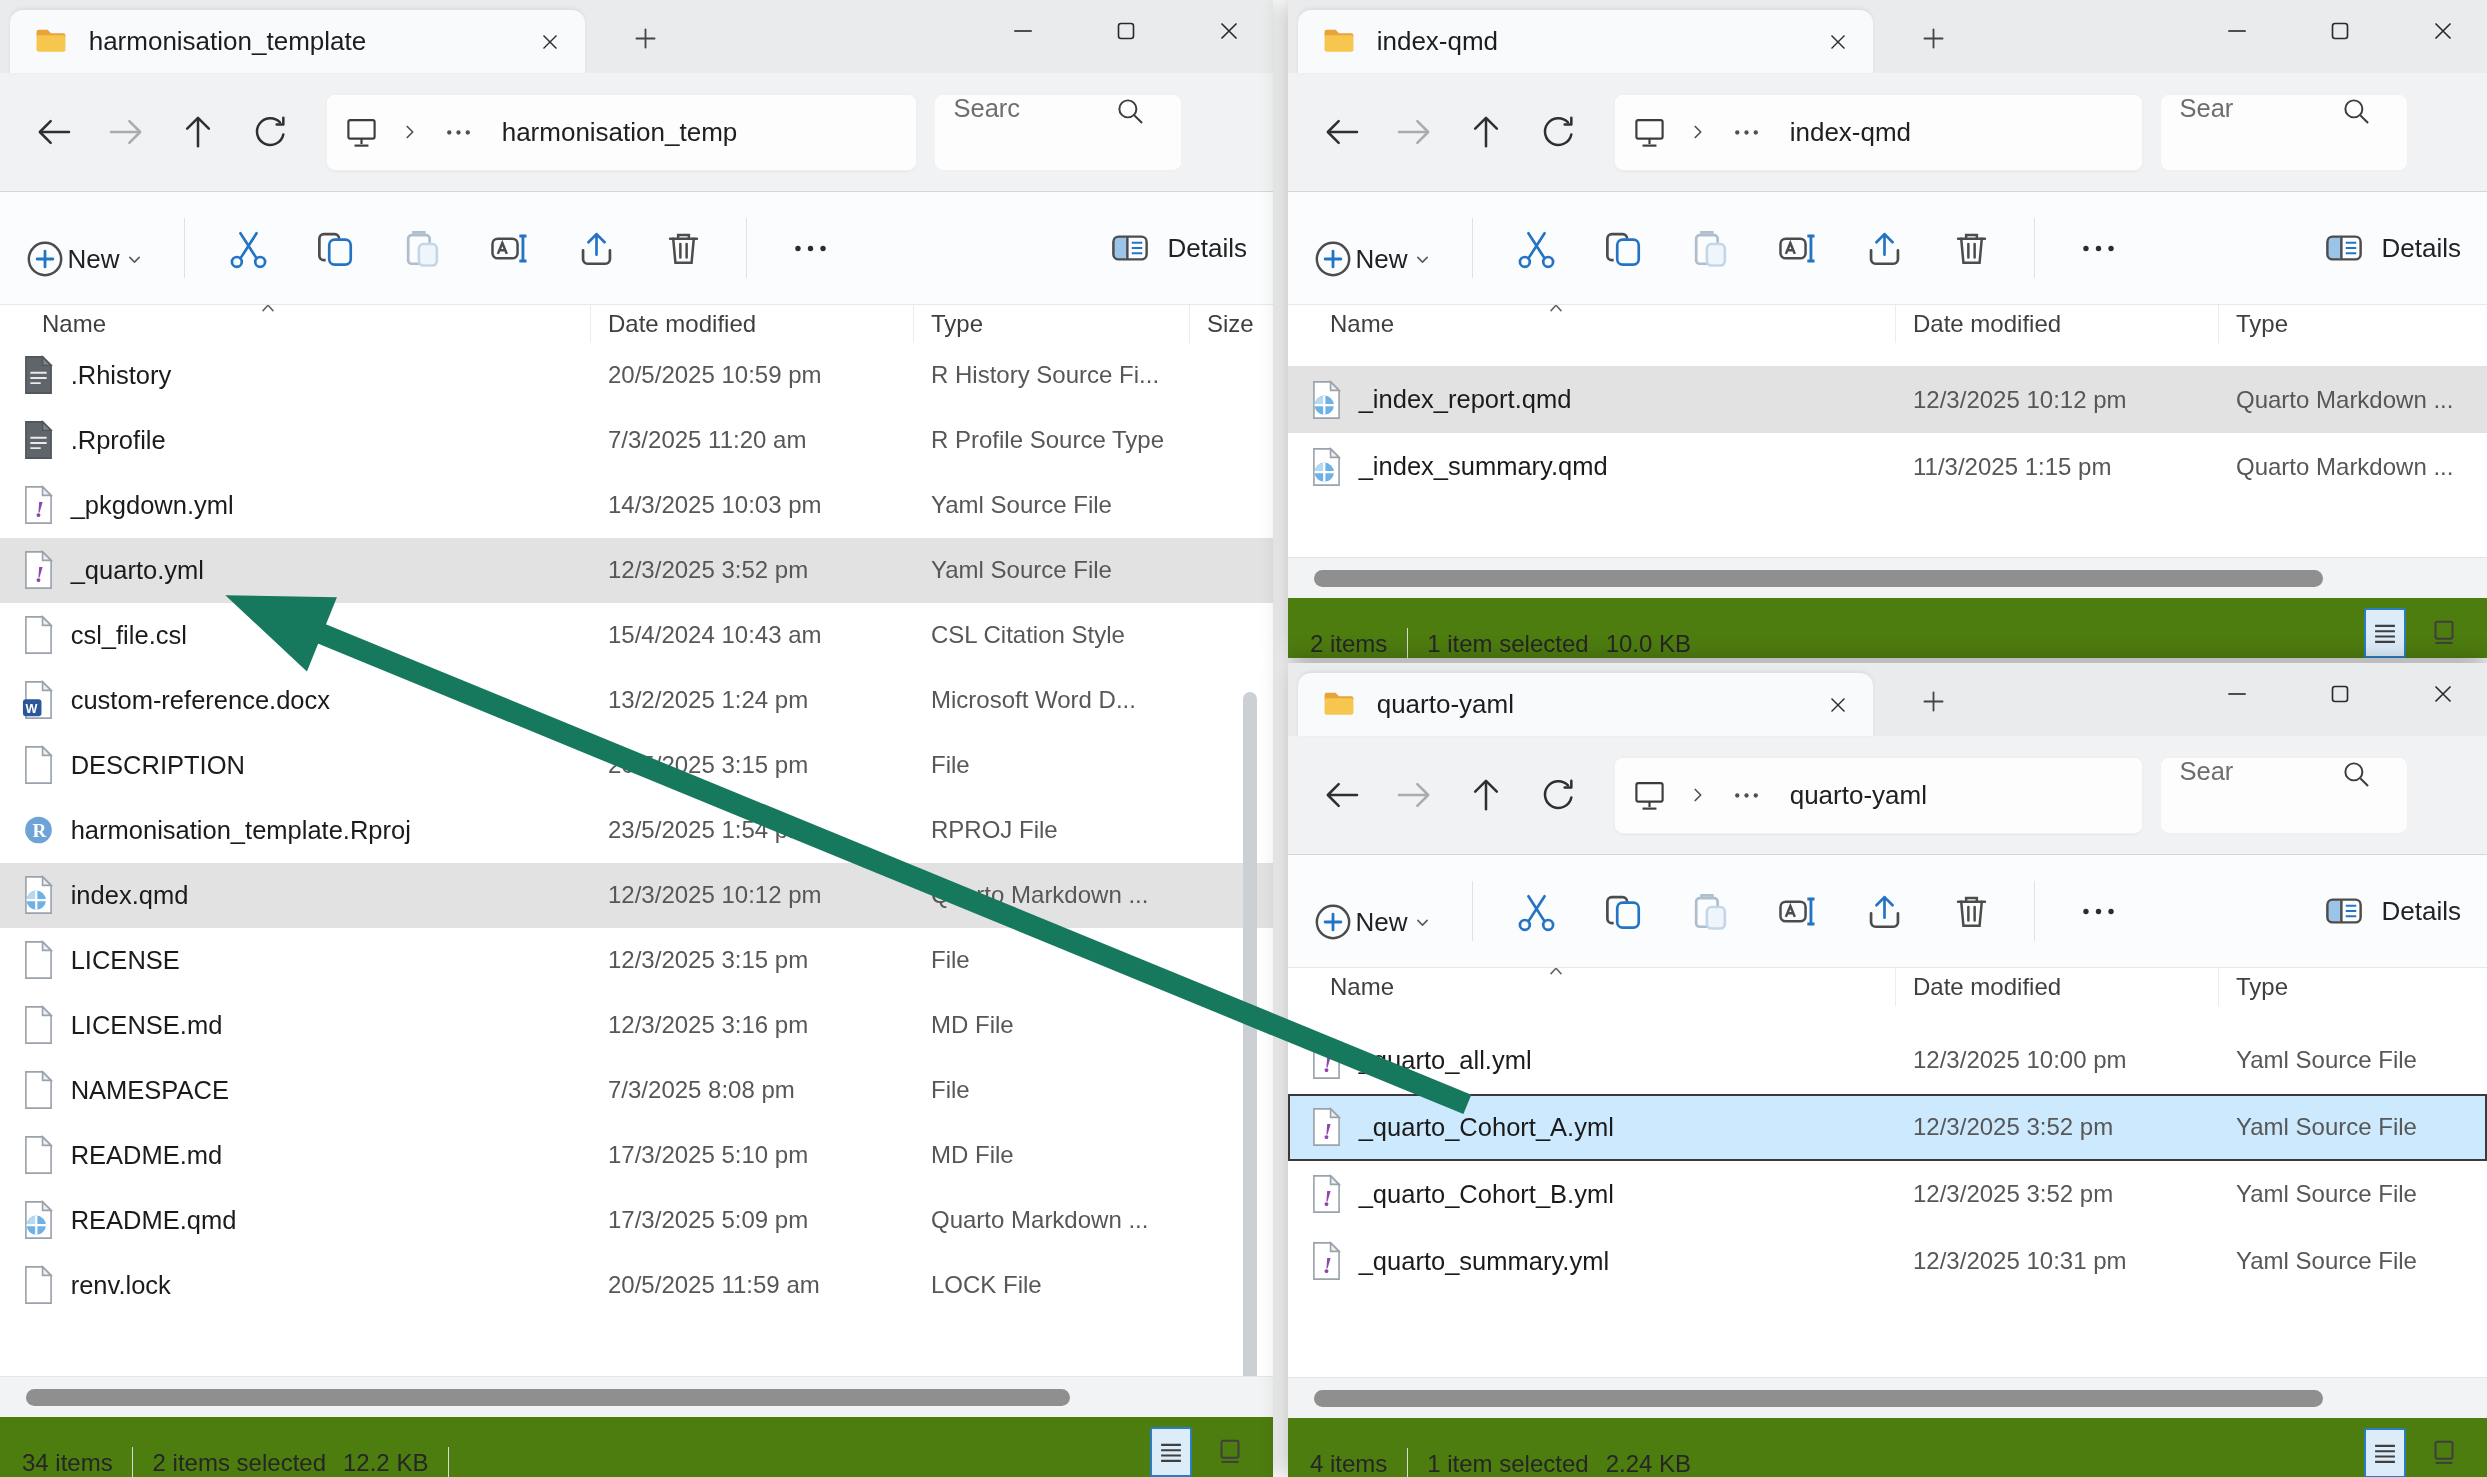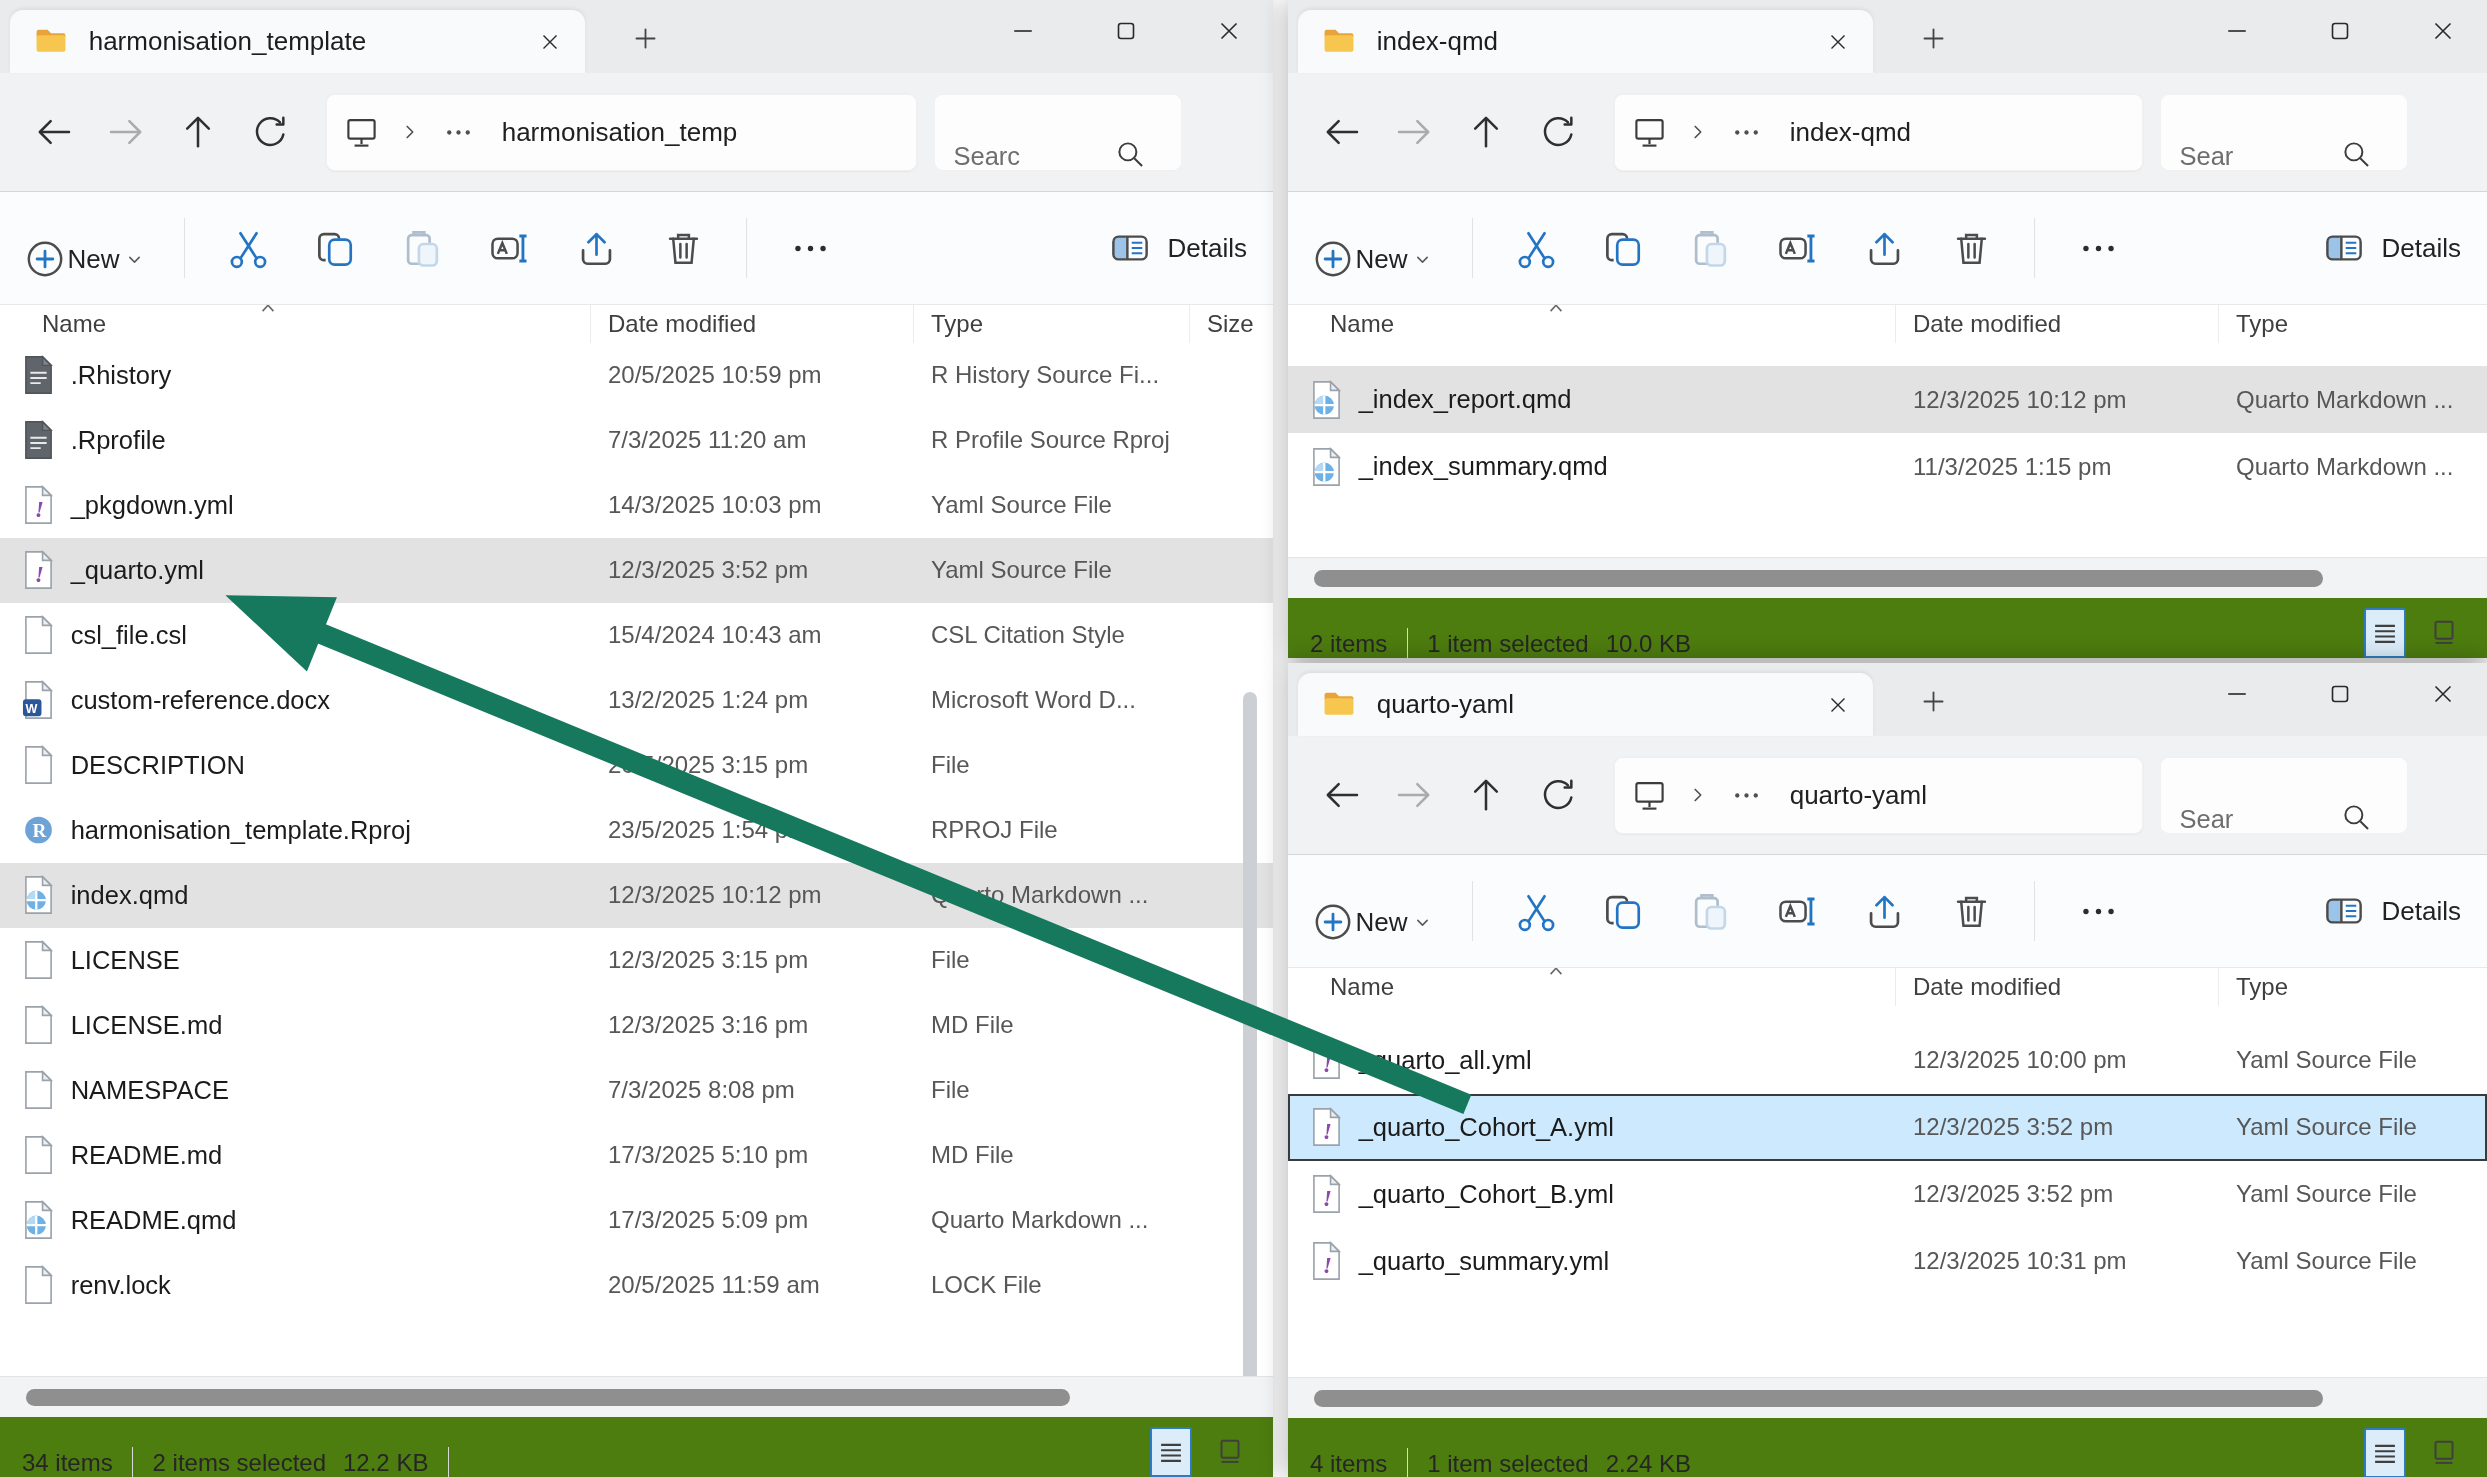"Searc" .searchbox { align-items: flex-end -> flex-start }
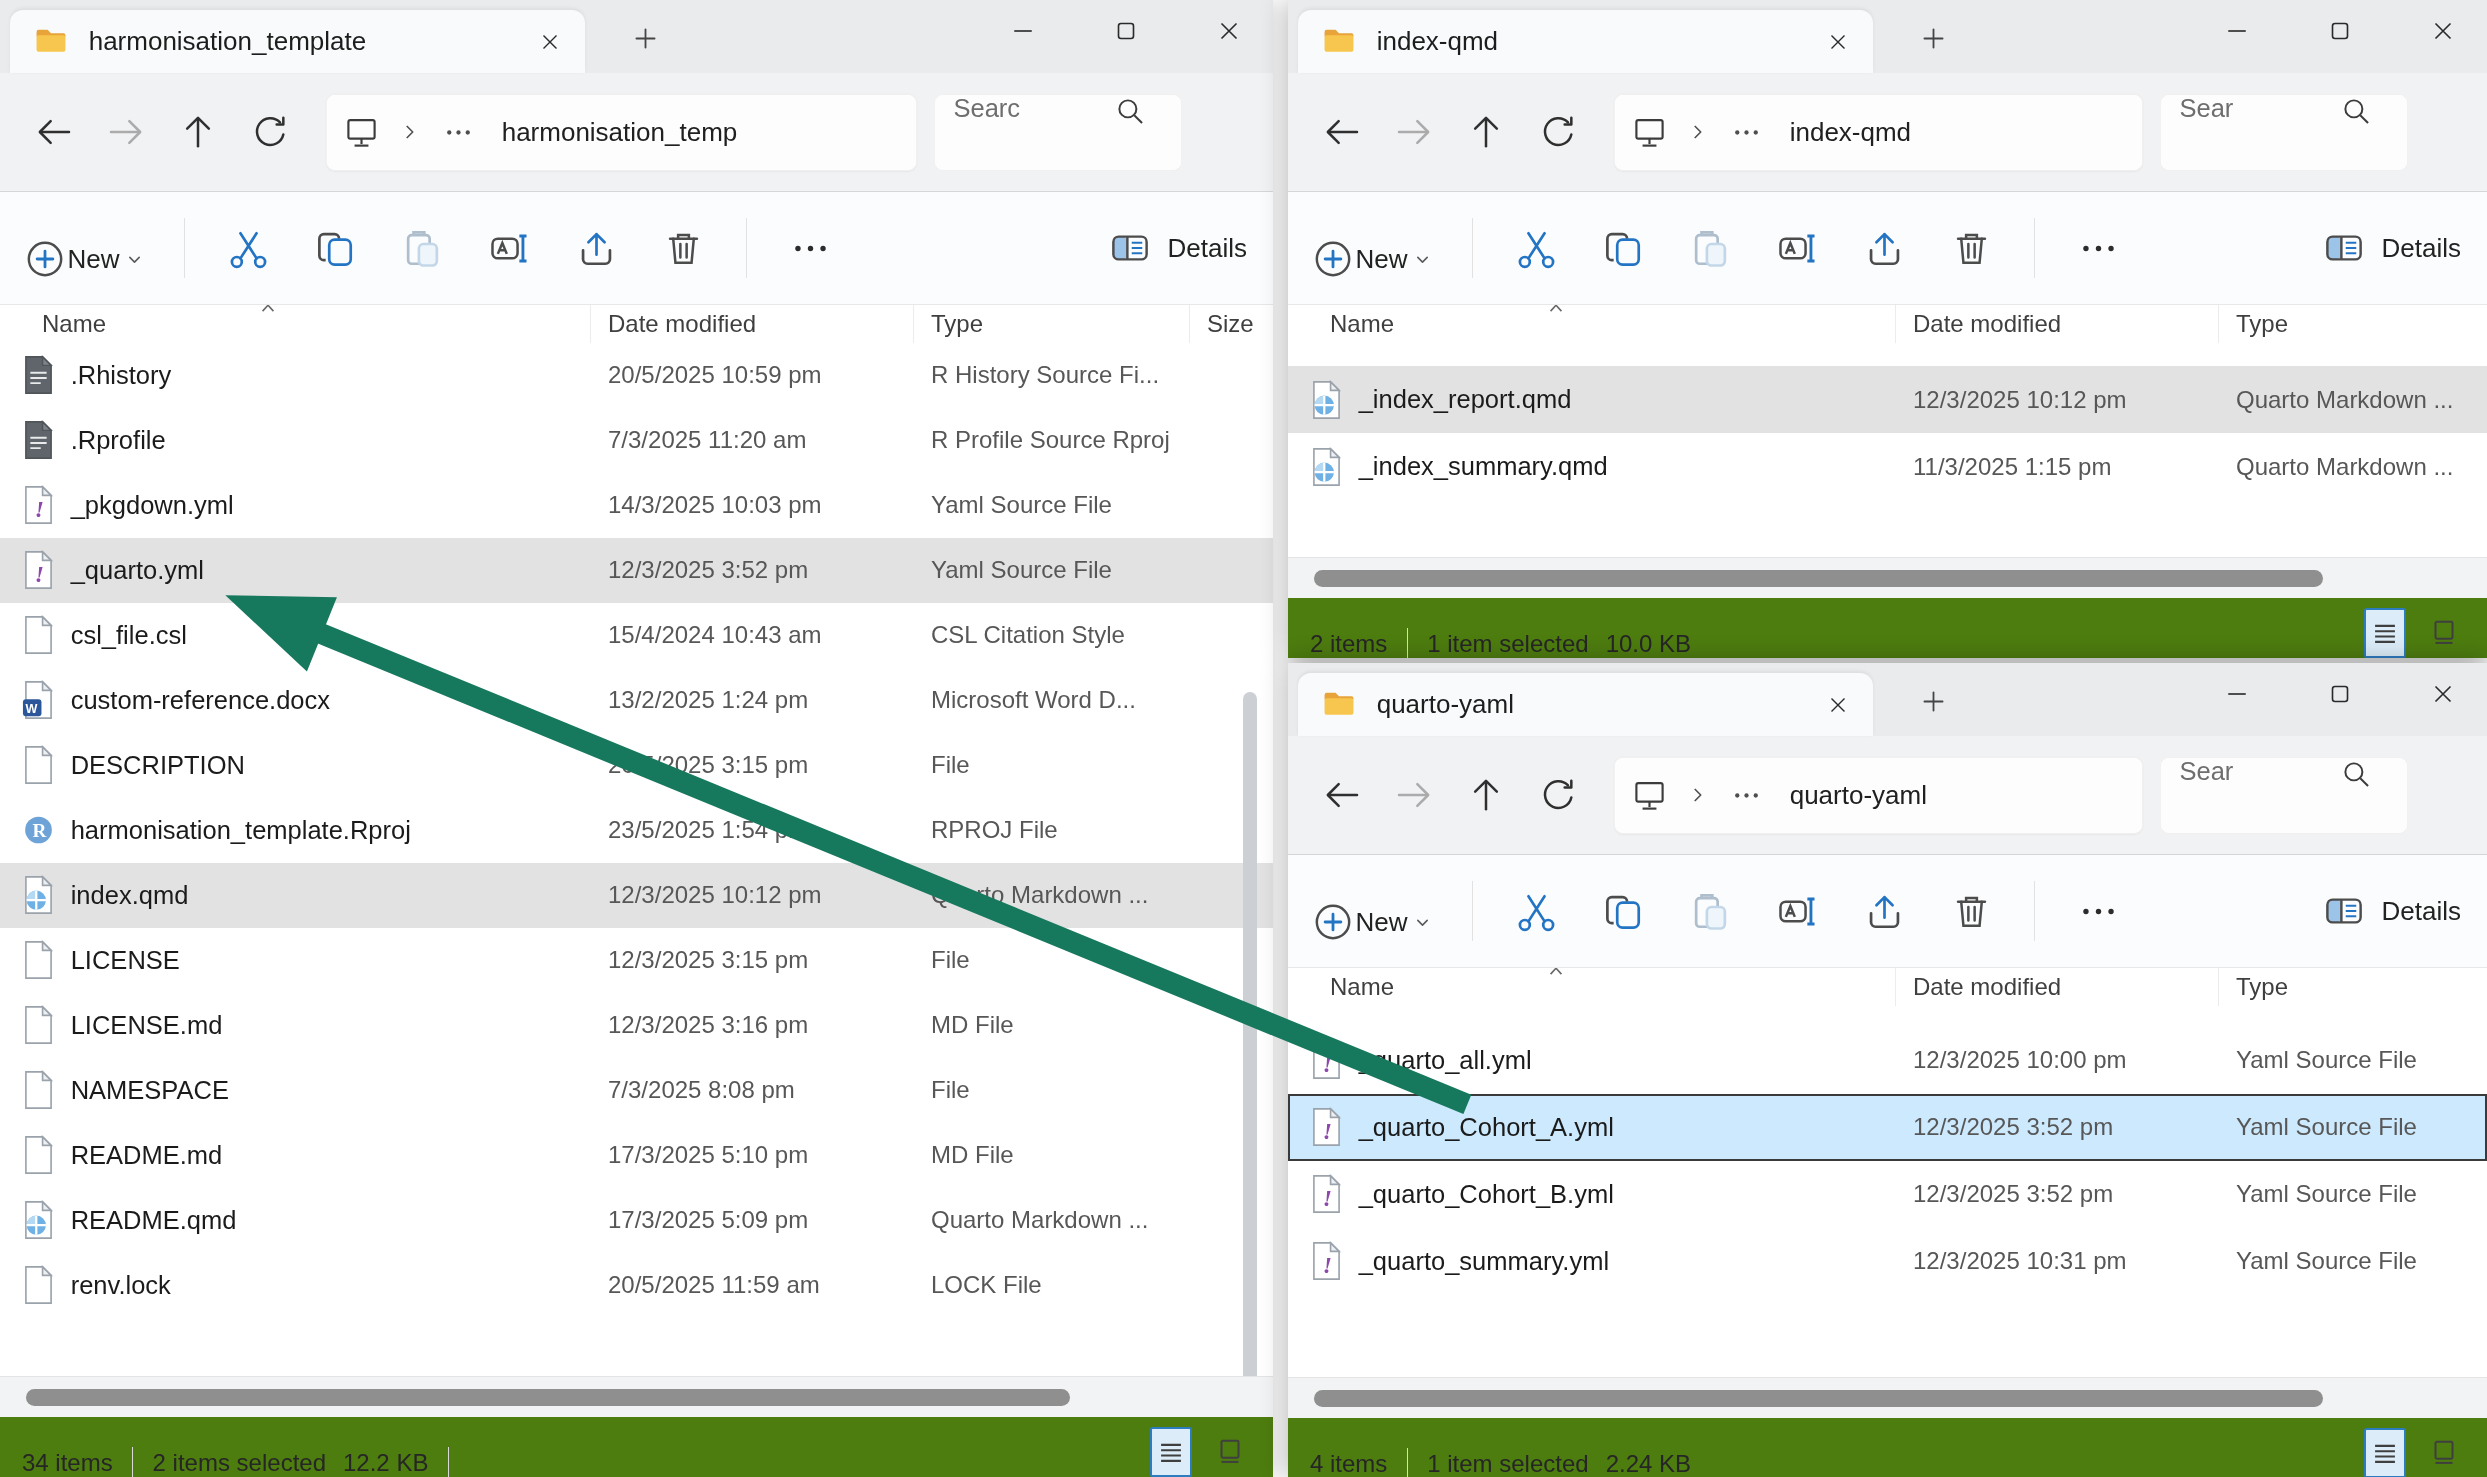"R Profile Source Rproj" div.typecell { text: Rproj -> Type }
